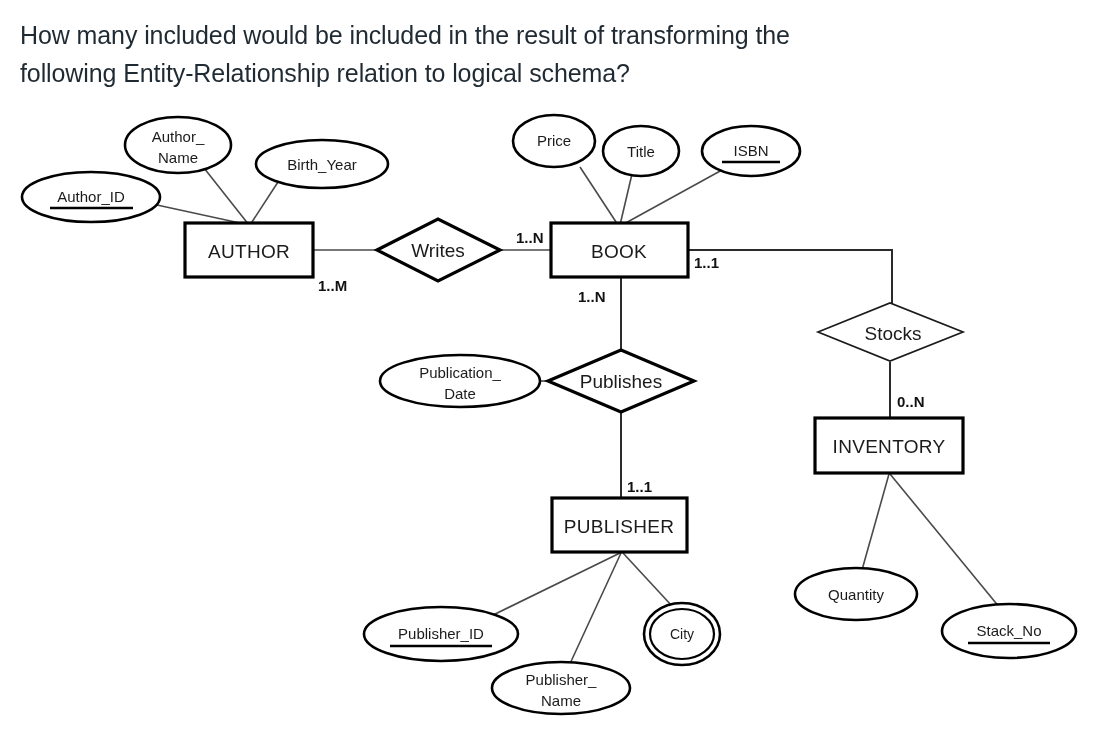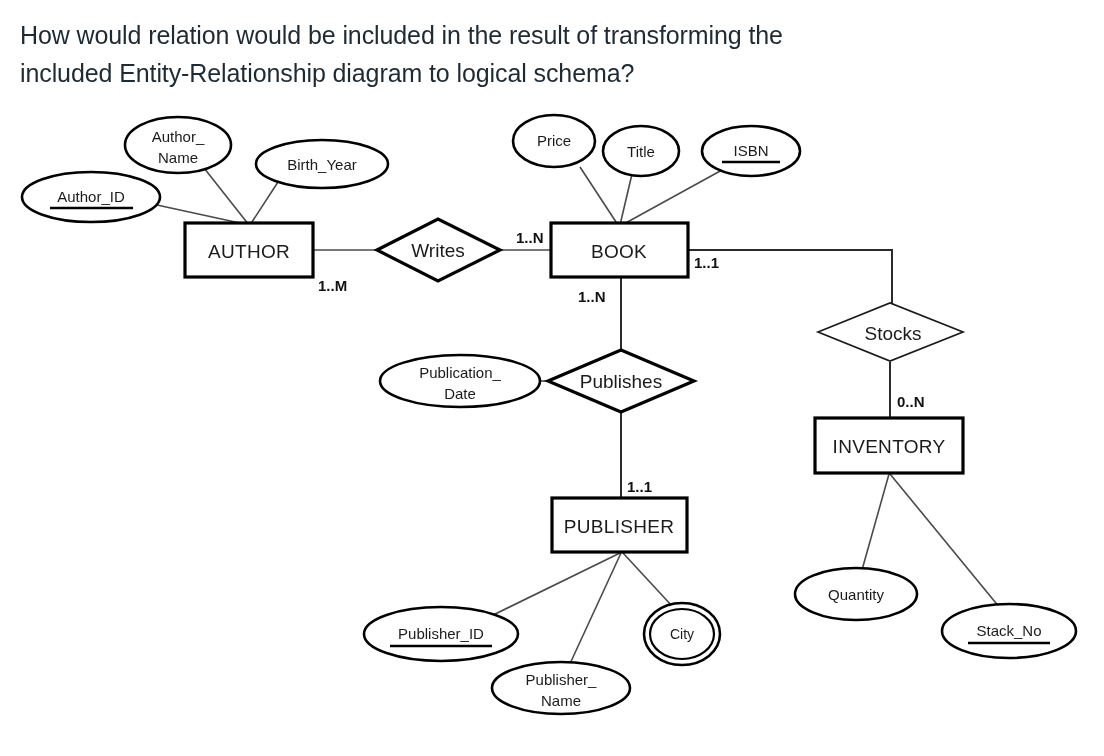"How would relation would be" div { text: would relation -> many included }
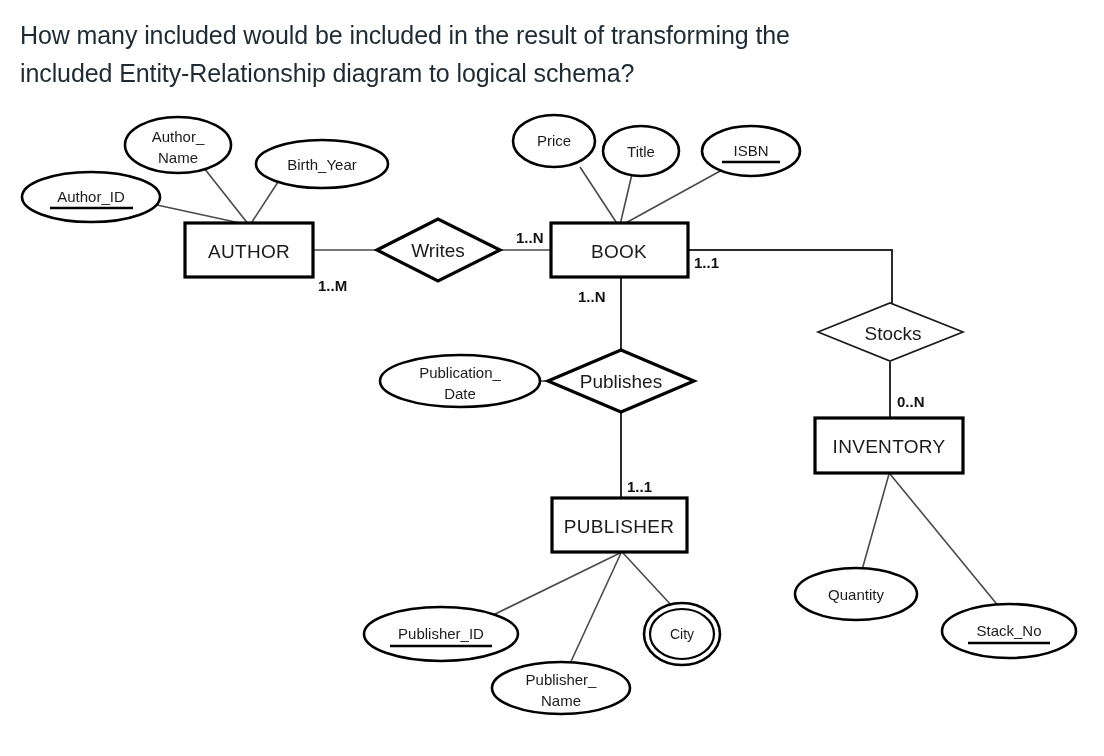"included Entity-Relationship diagram to" div { text: included Entity-Relationship diagram -> following Entity-Relationship relation }
